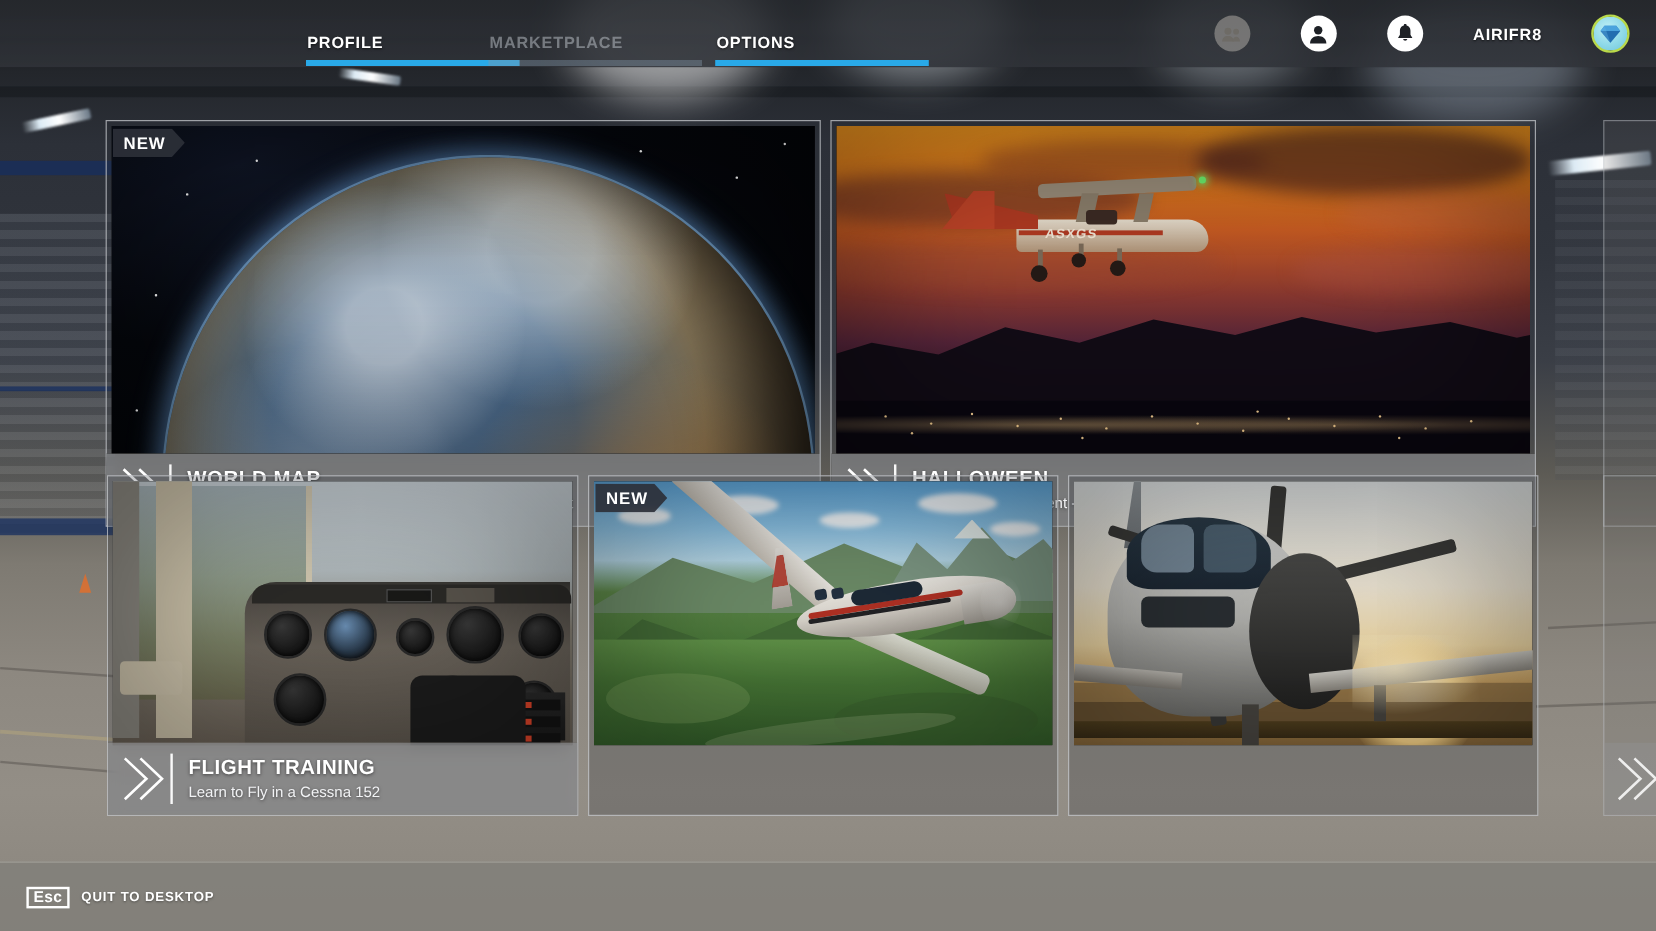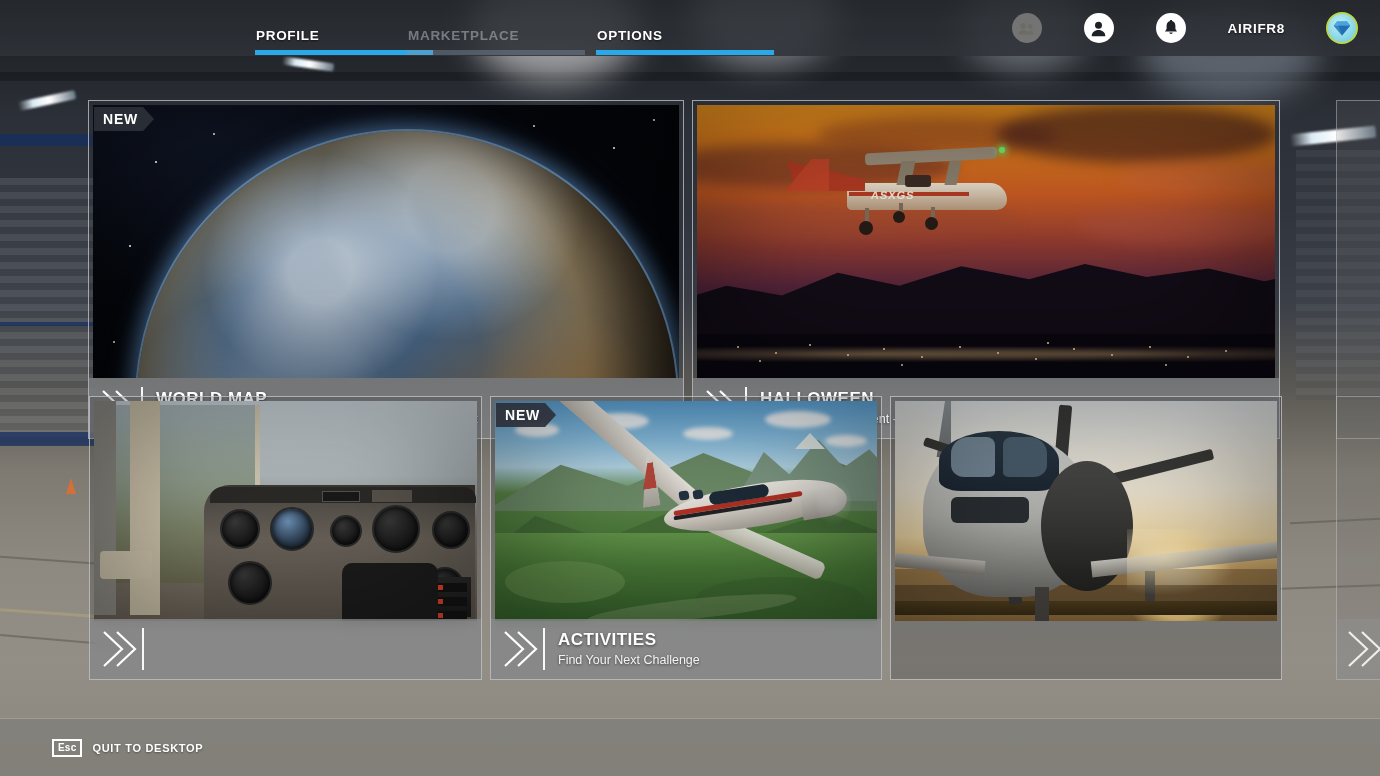"FLIGHT TRAINING" div.ftext { html: none -> <div> <div>FLIGHT TRAINING</div> <div>Learn to Fly in a Cessna 152</div> </div> }
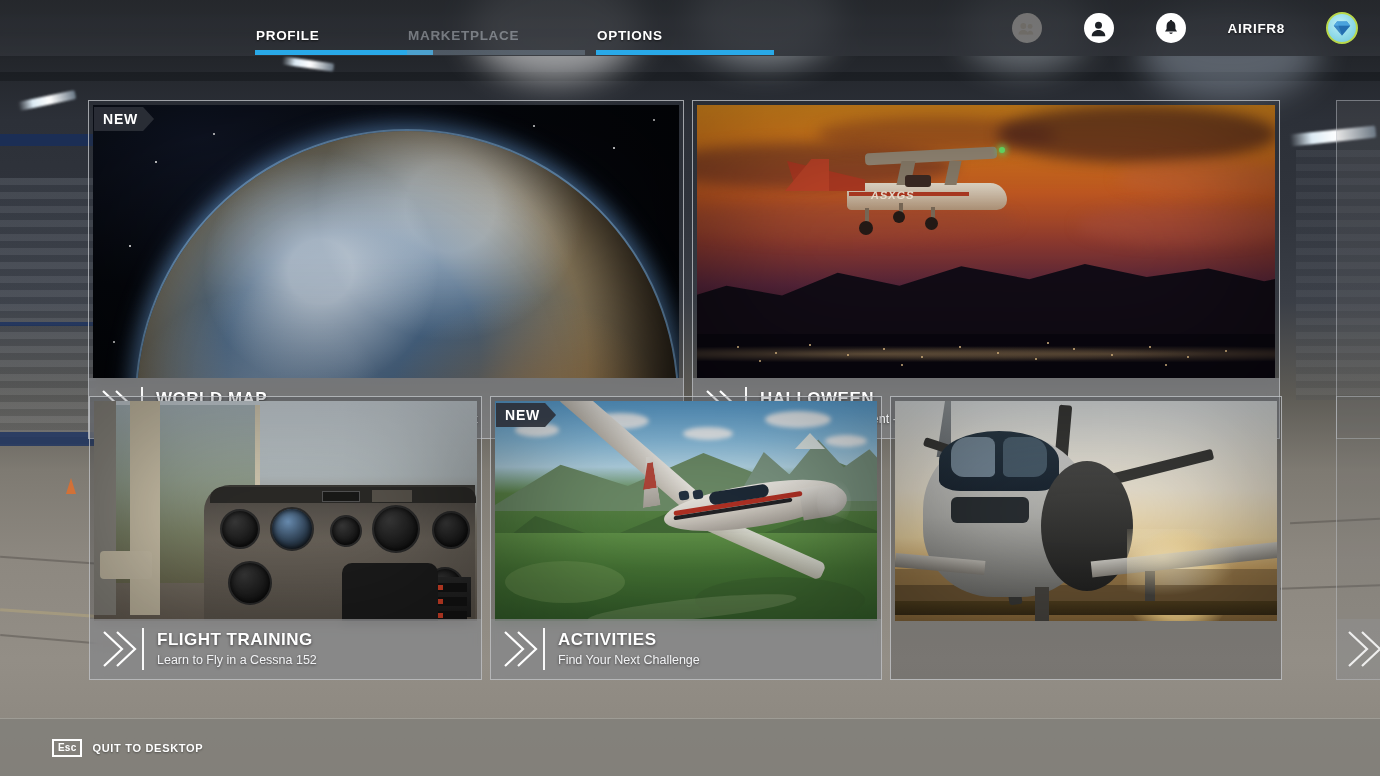"ACTIVITIES" div.footer { html: <div> <svg> <path></path> <path></path> </svg> <div></div> <div> <div>ACTIVITIES</div> <div>Find Your Next Challenge</div> </div> </div> -> none }
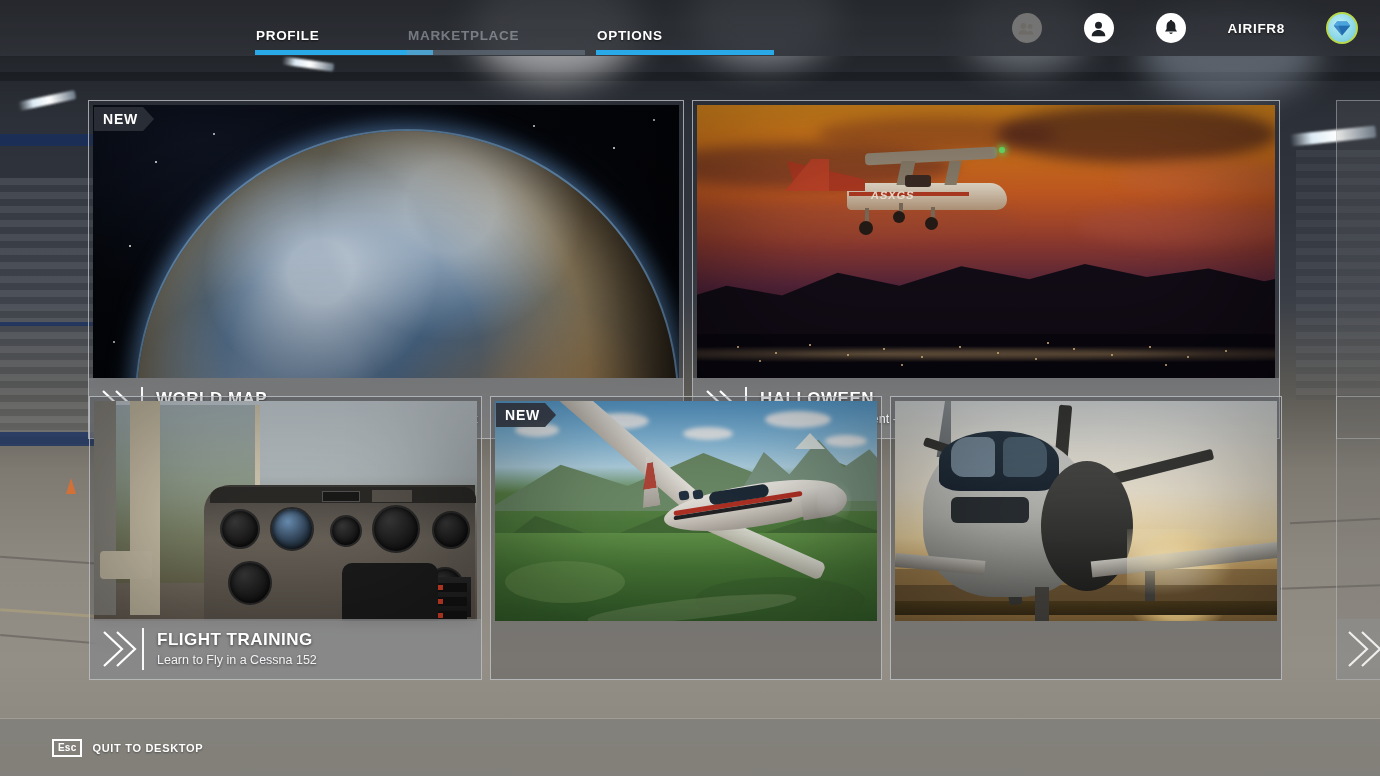"Esc" .esc-key { font-size: 10px -> 13px; margin-left: 52px -> 22px }
